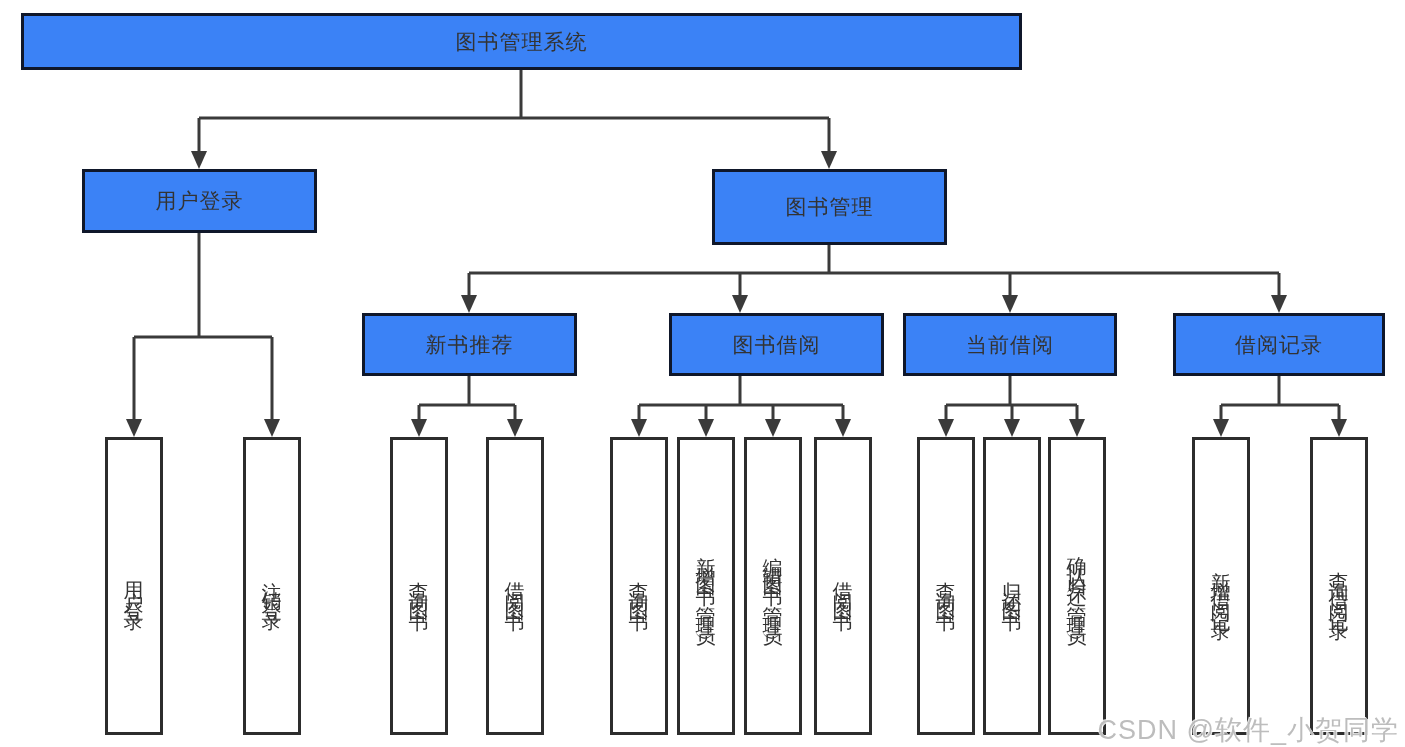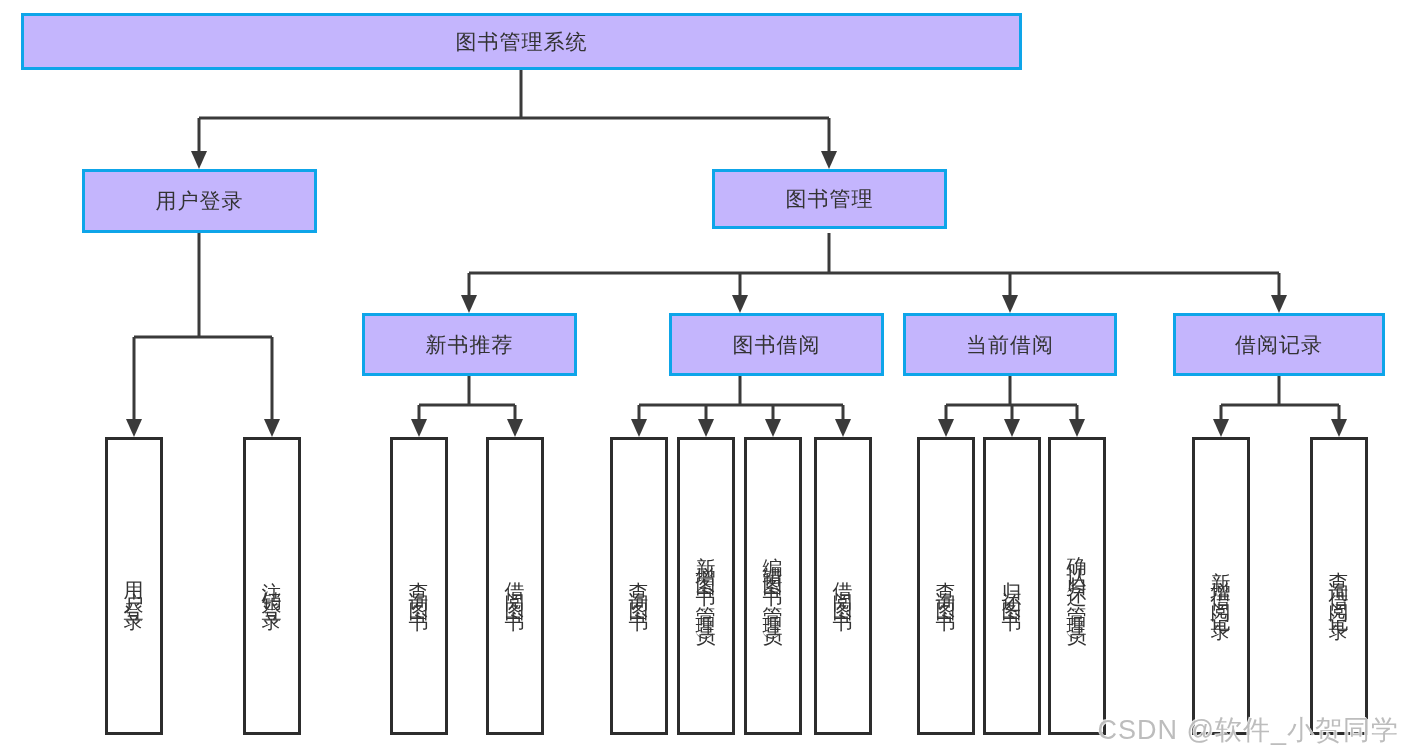"图书管理系统" .node { background: #c4b5fd -> #3b82f6; border: 3px solid #0ea5e9 -> 3px solid #0f172a }
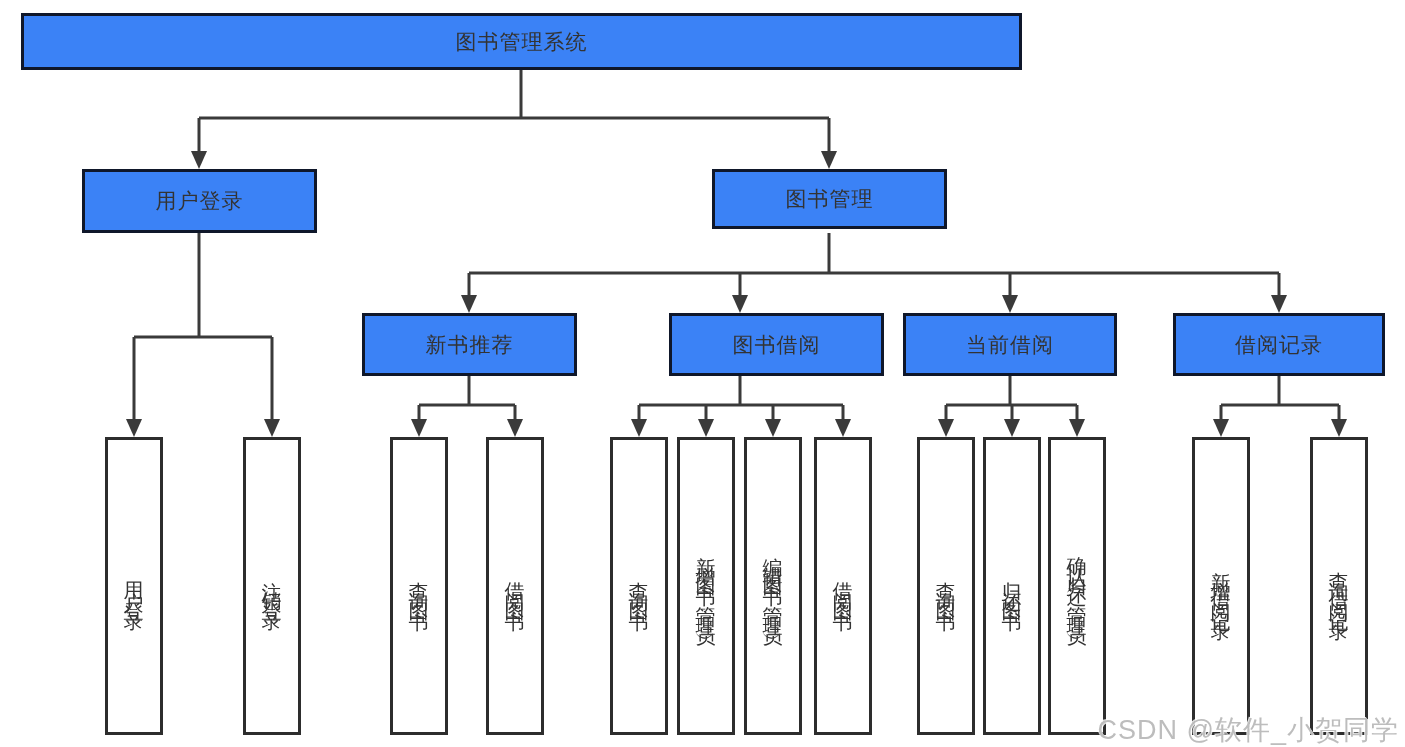"图书管理" div.node { height: 60px -> 76px }
